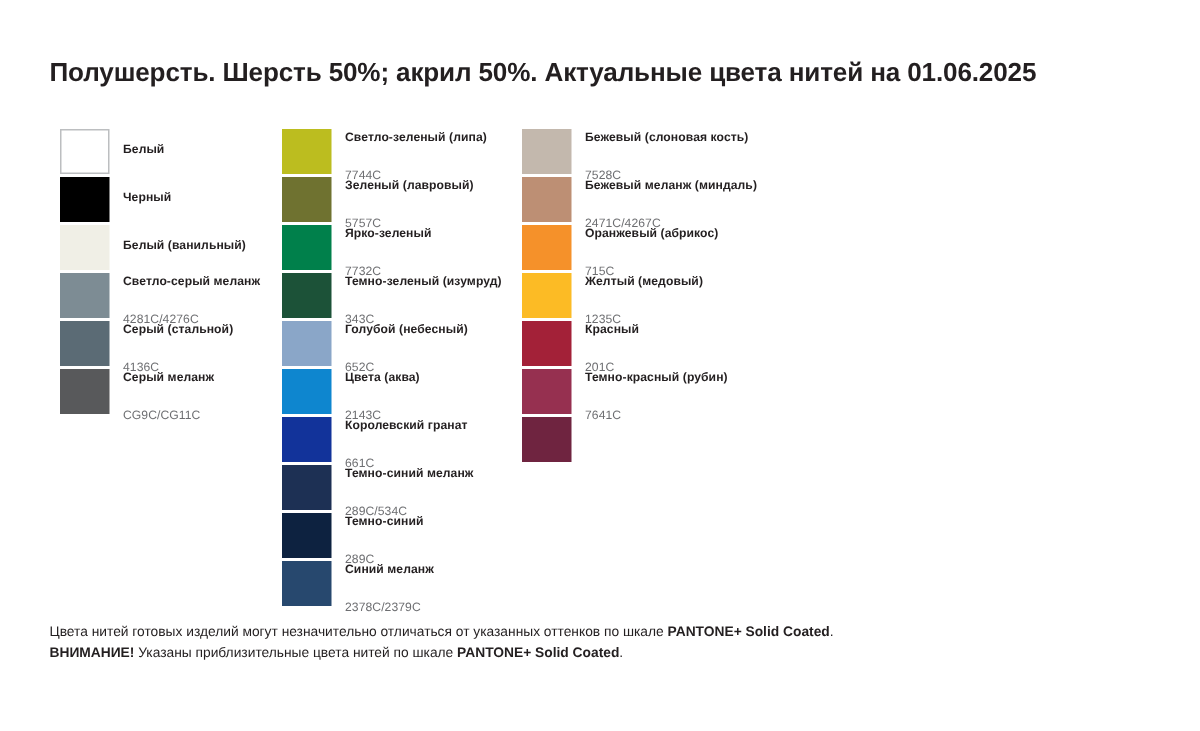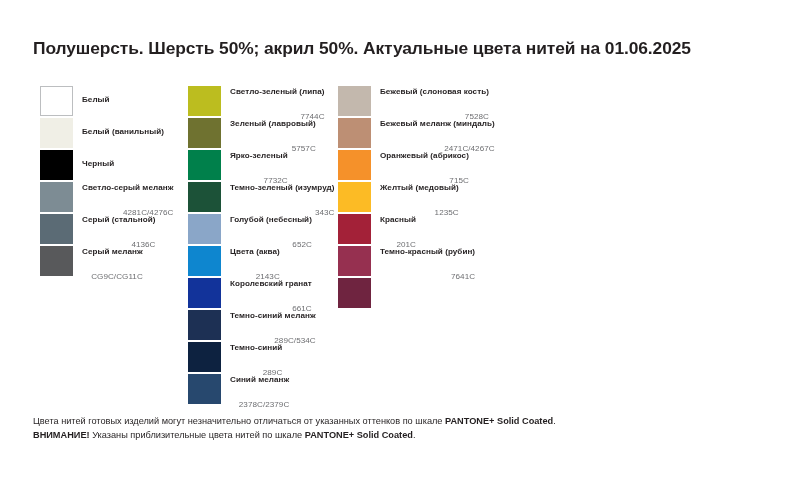"Светло-зеленый (липа)" .swatch-row { text-align: right -> none }
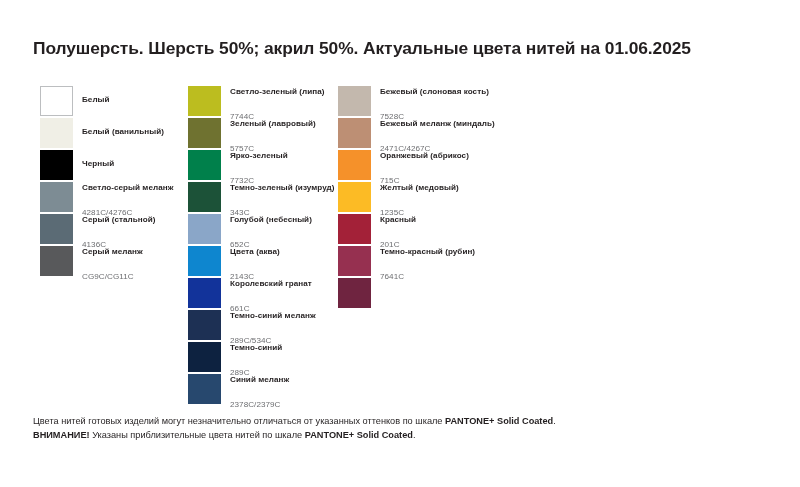"Бежевый (слоновая кость)" #col-3 { left: 338px -> 348px }
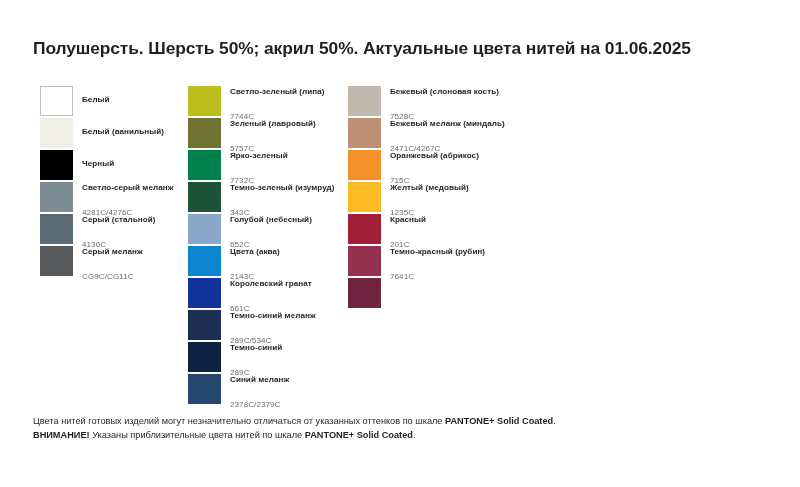"Белый (ванильный)" div.swatch-row { order: before "Черный" -> after "Черный" }
